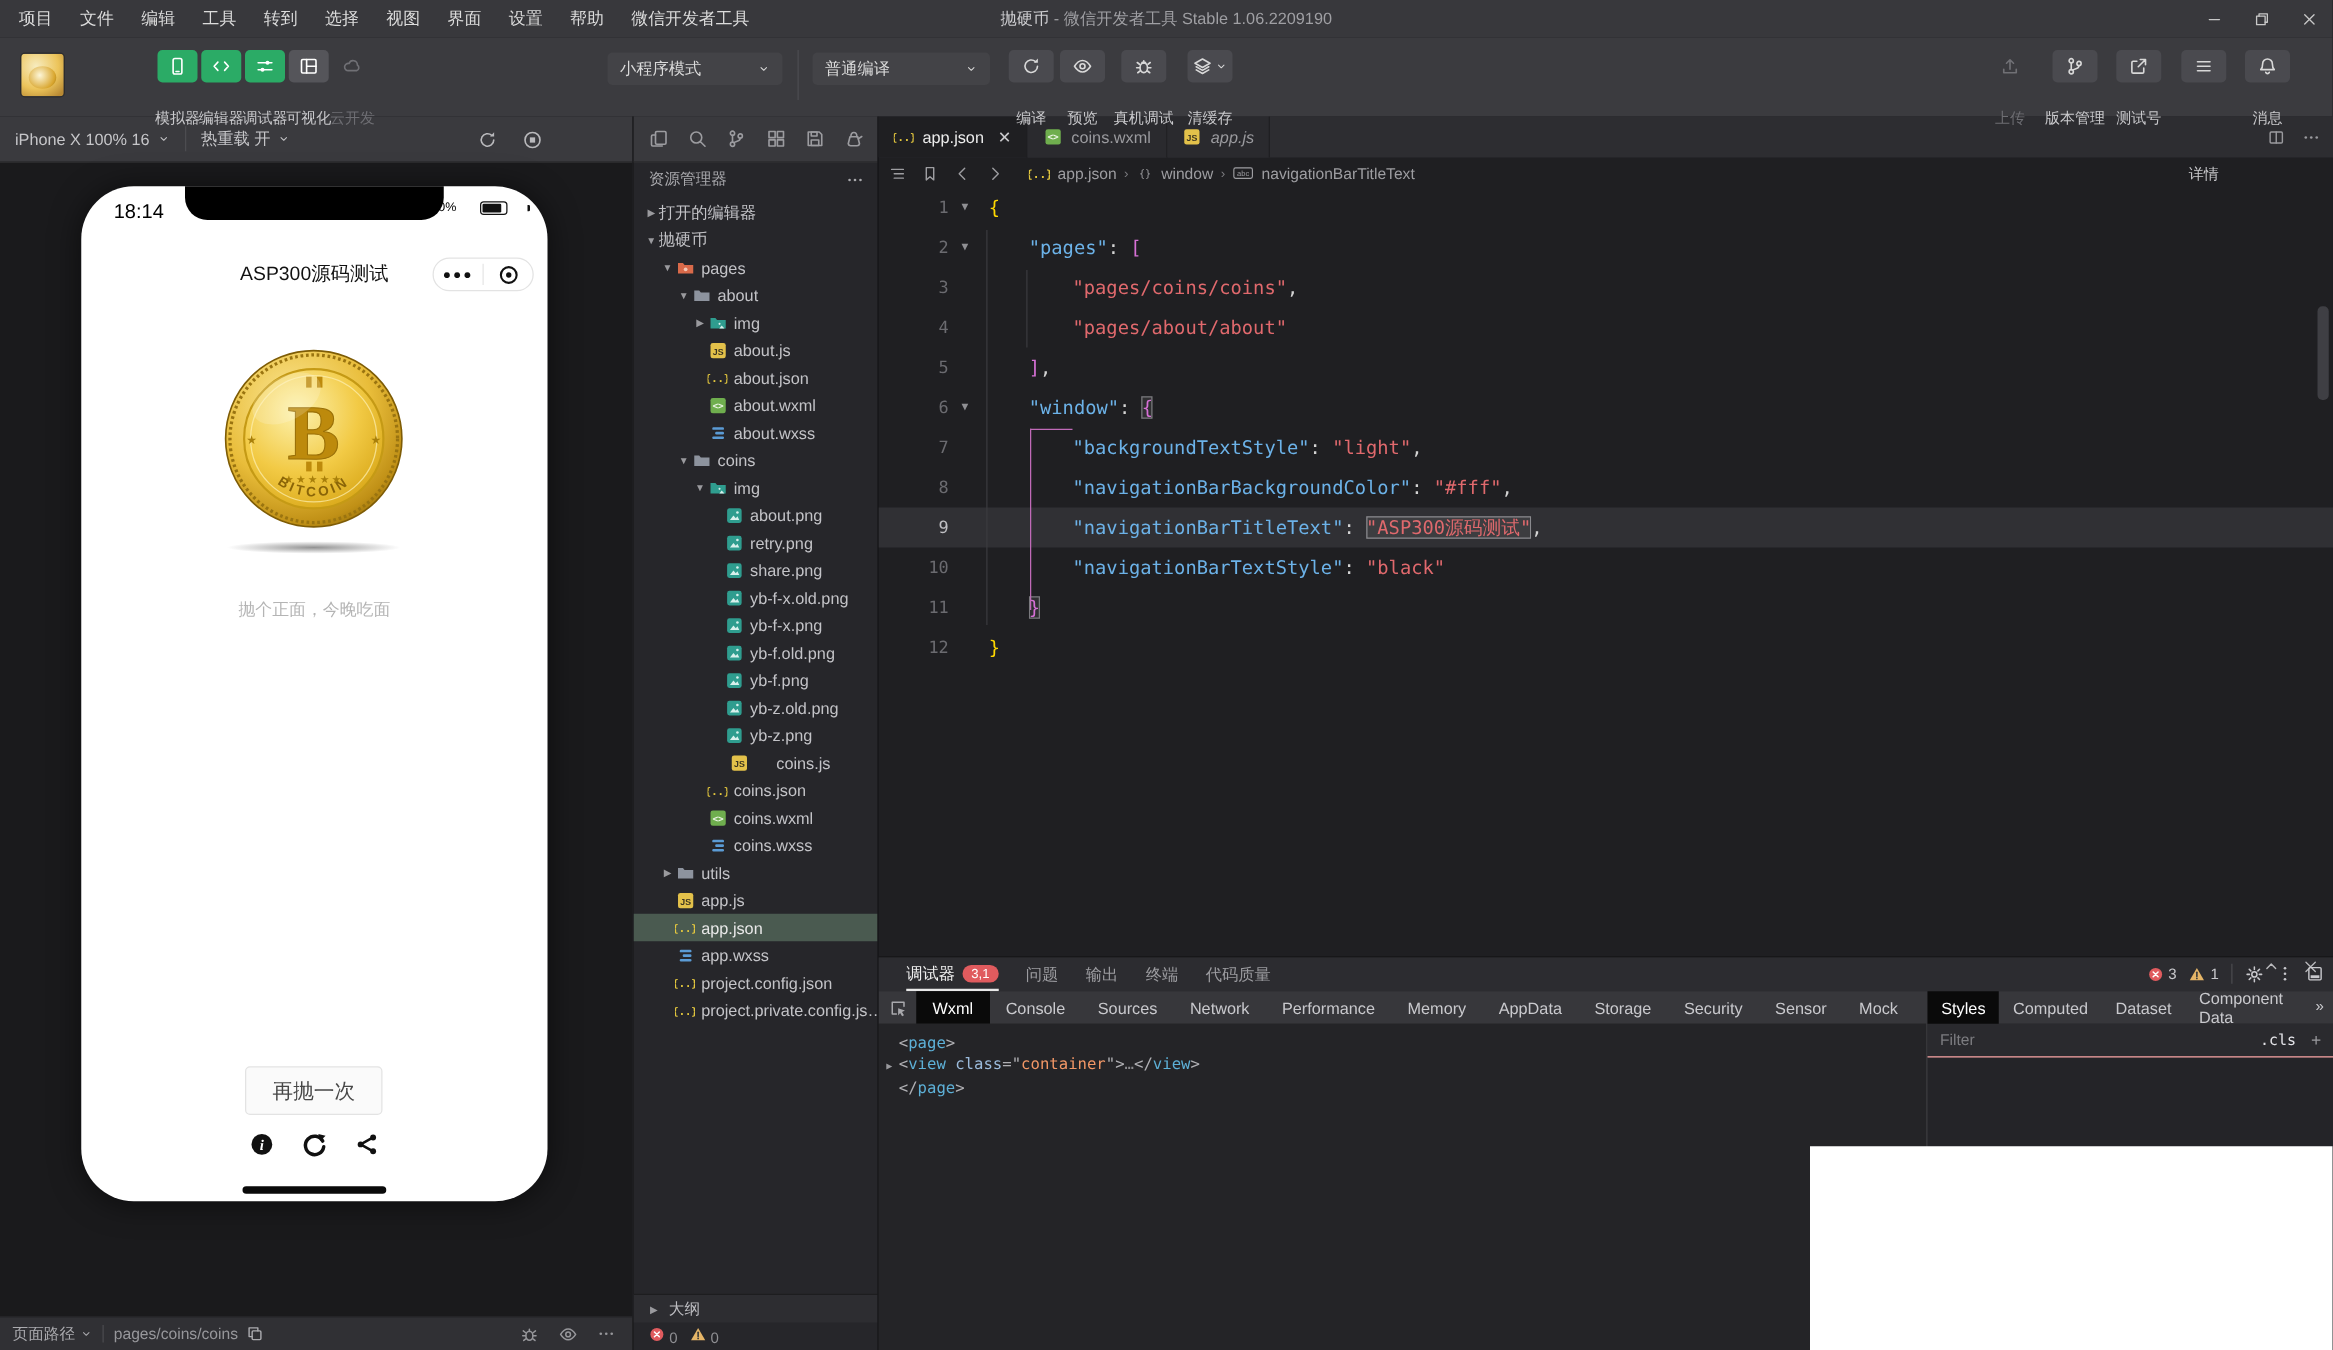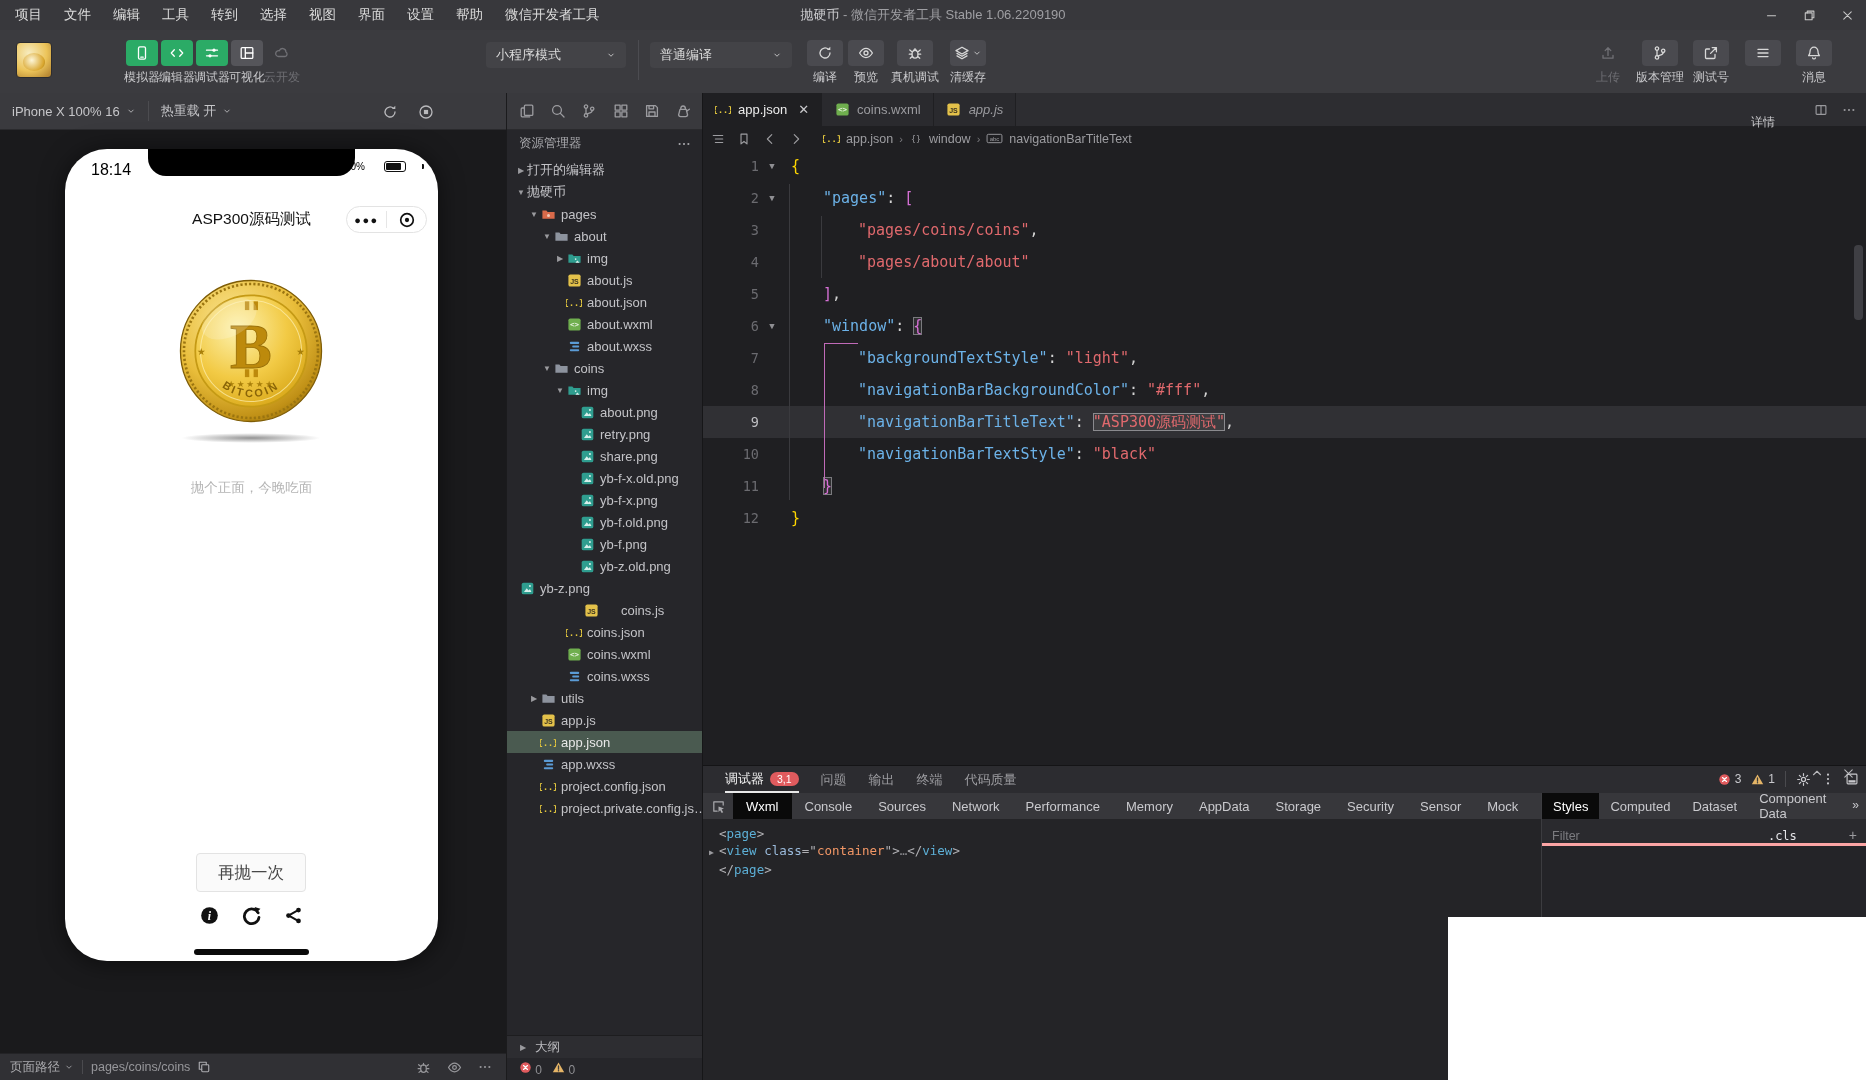"模拟器" .tblabel { margin-top: 3px -> 20px }
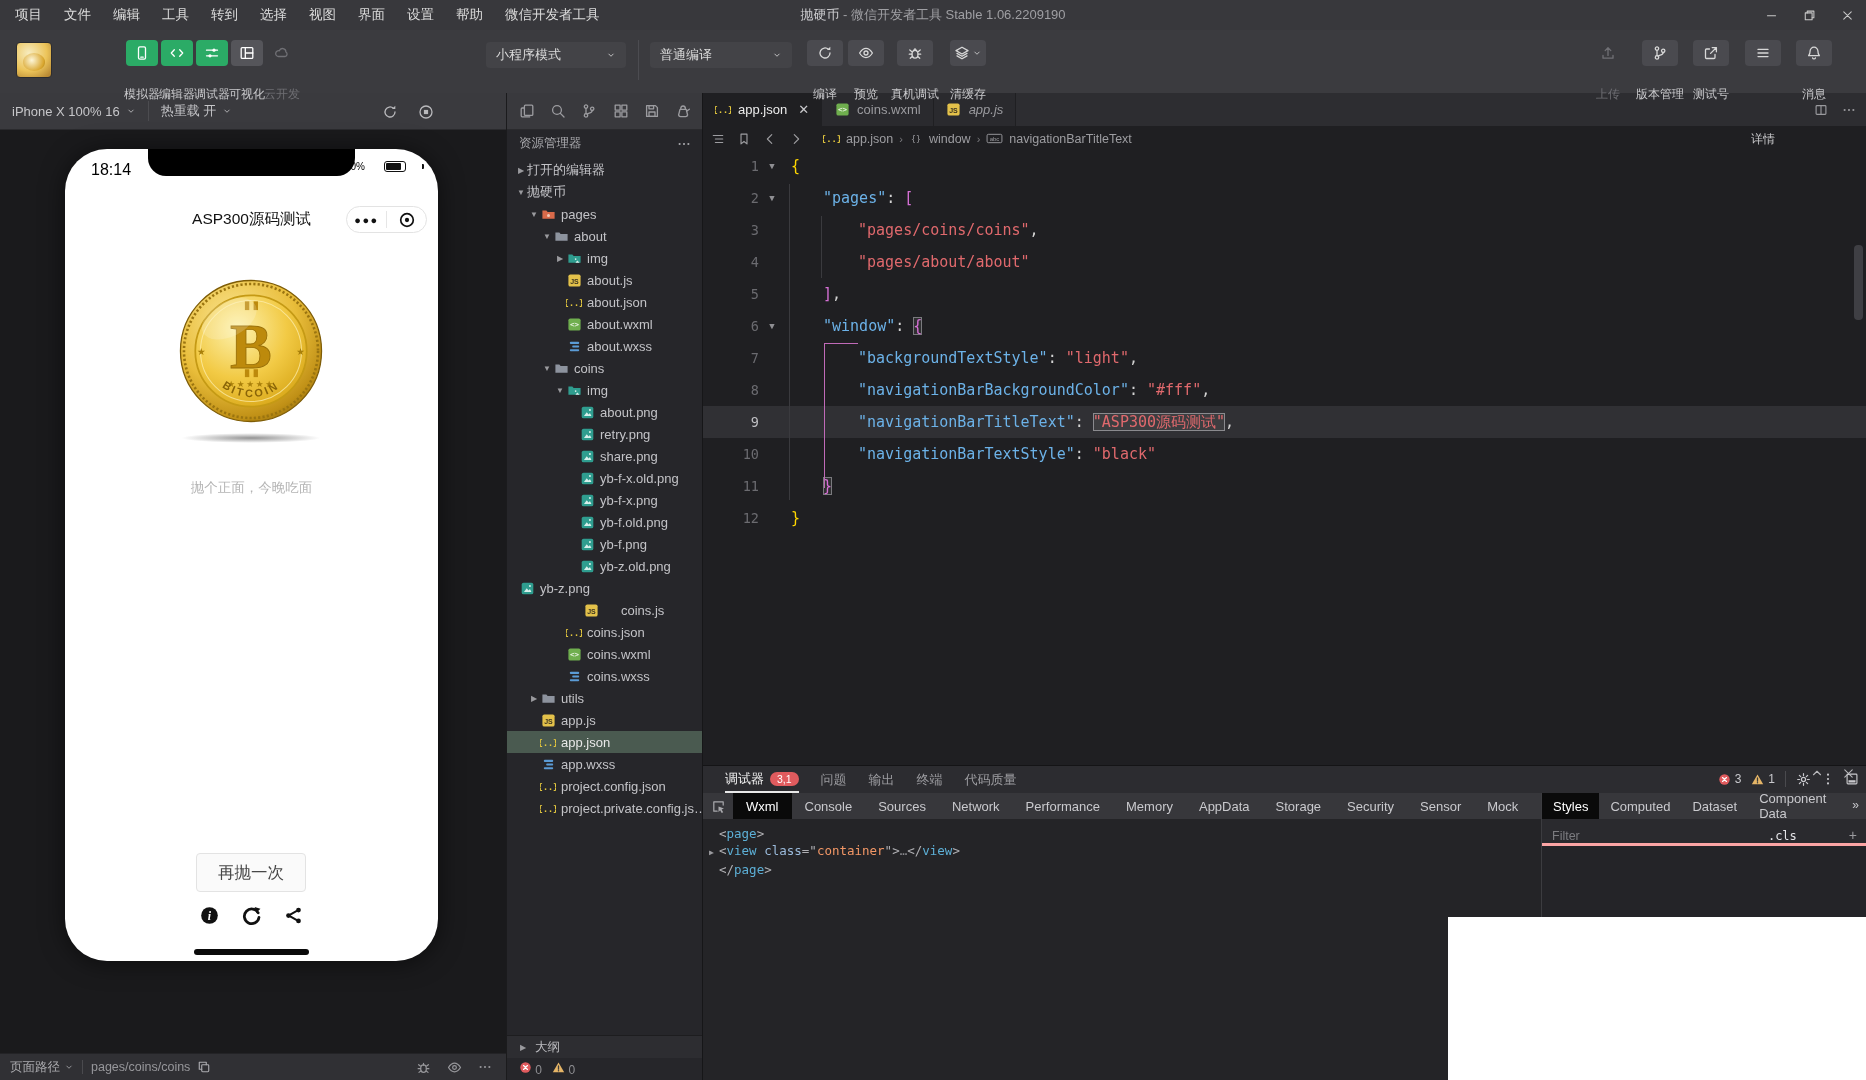"yb-z.png" div.trow { padding-left: none -> 60px }
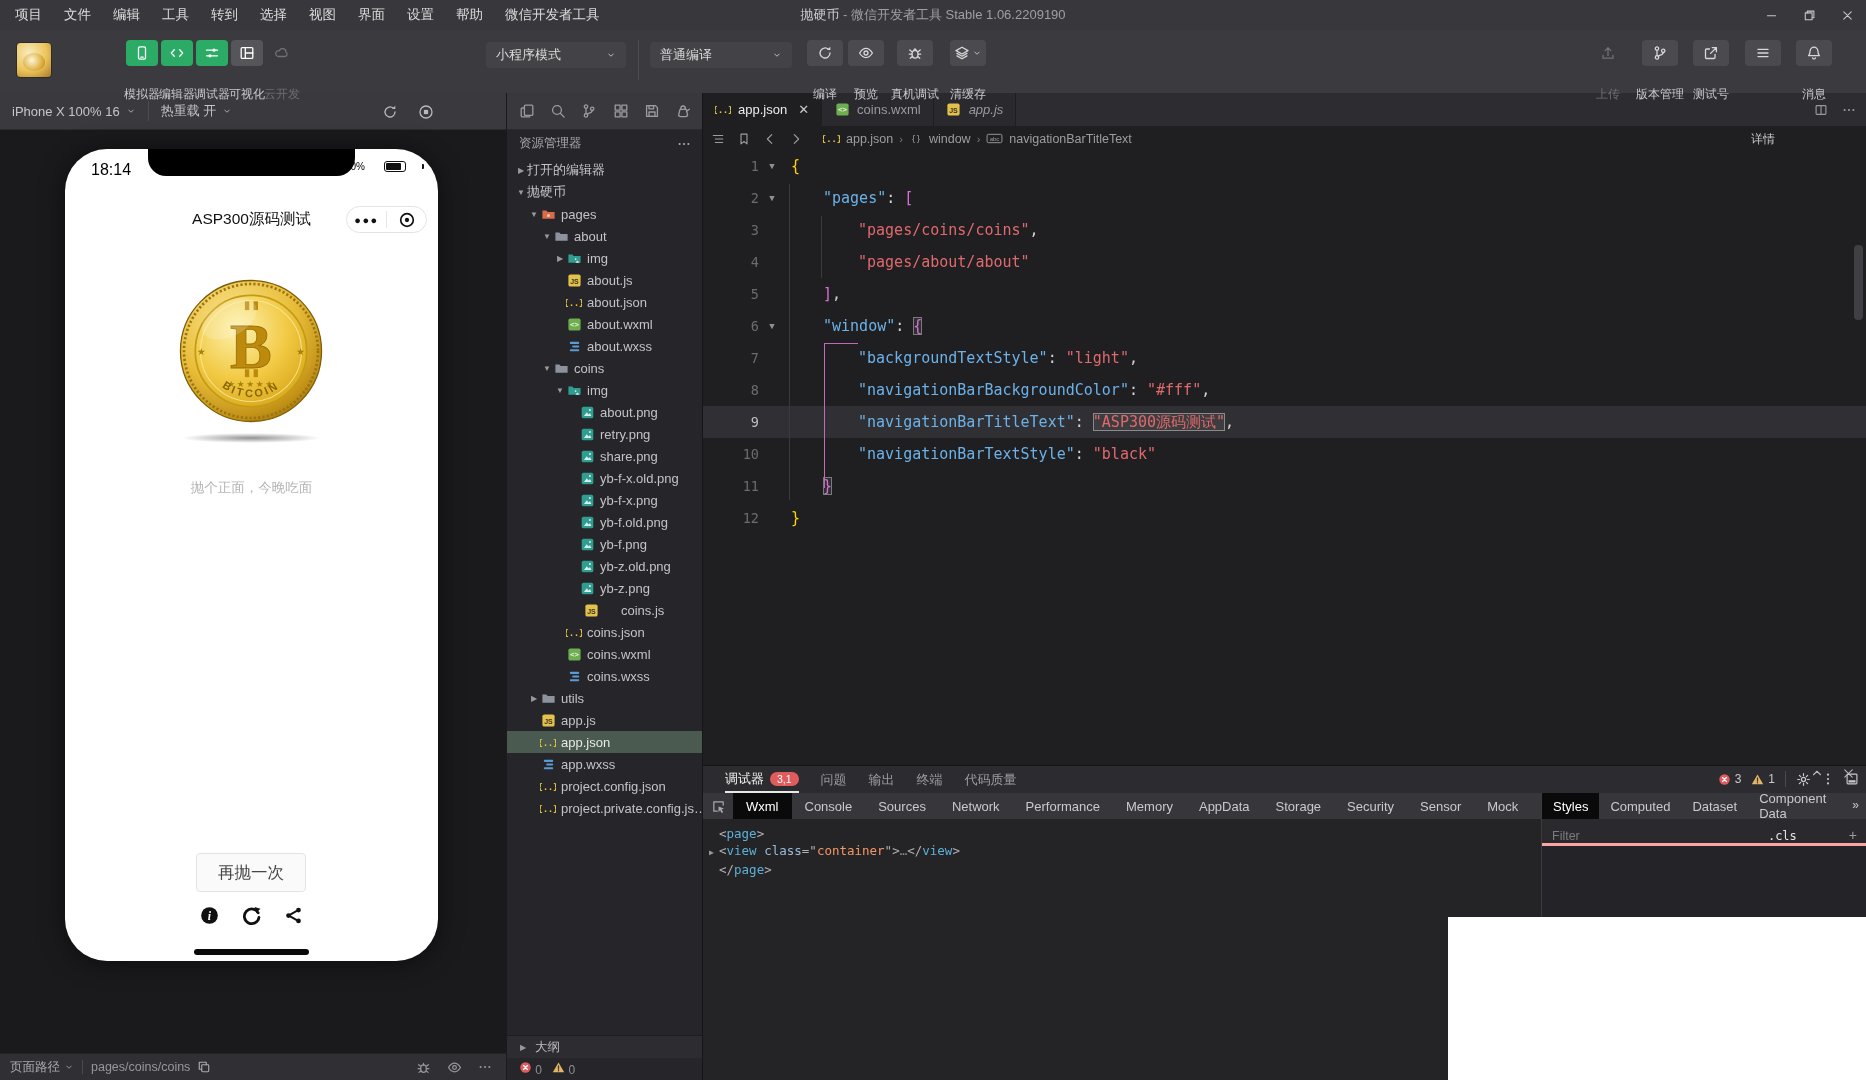"Filter" #st-filter { align-items: flex-end -> center; border-bottom: 3px solid #fca5a5 -> 1px solid #fca5a5; gap: 40px -> none }
